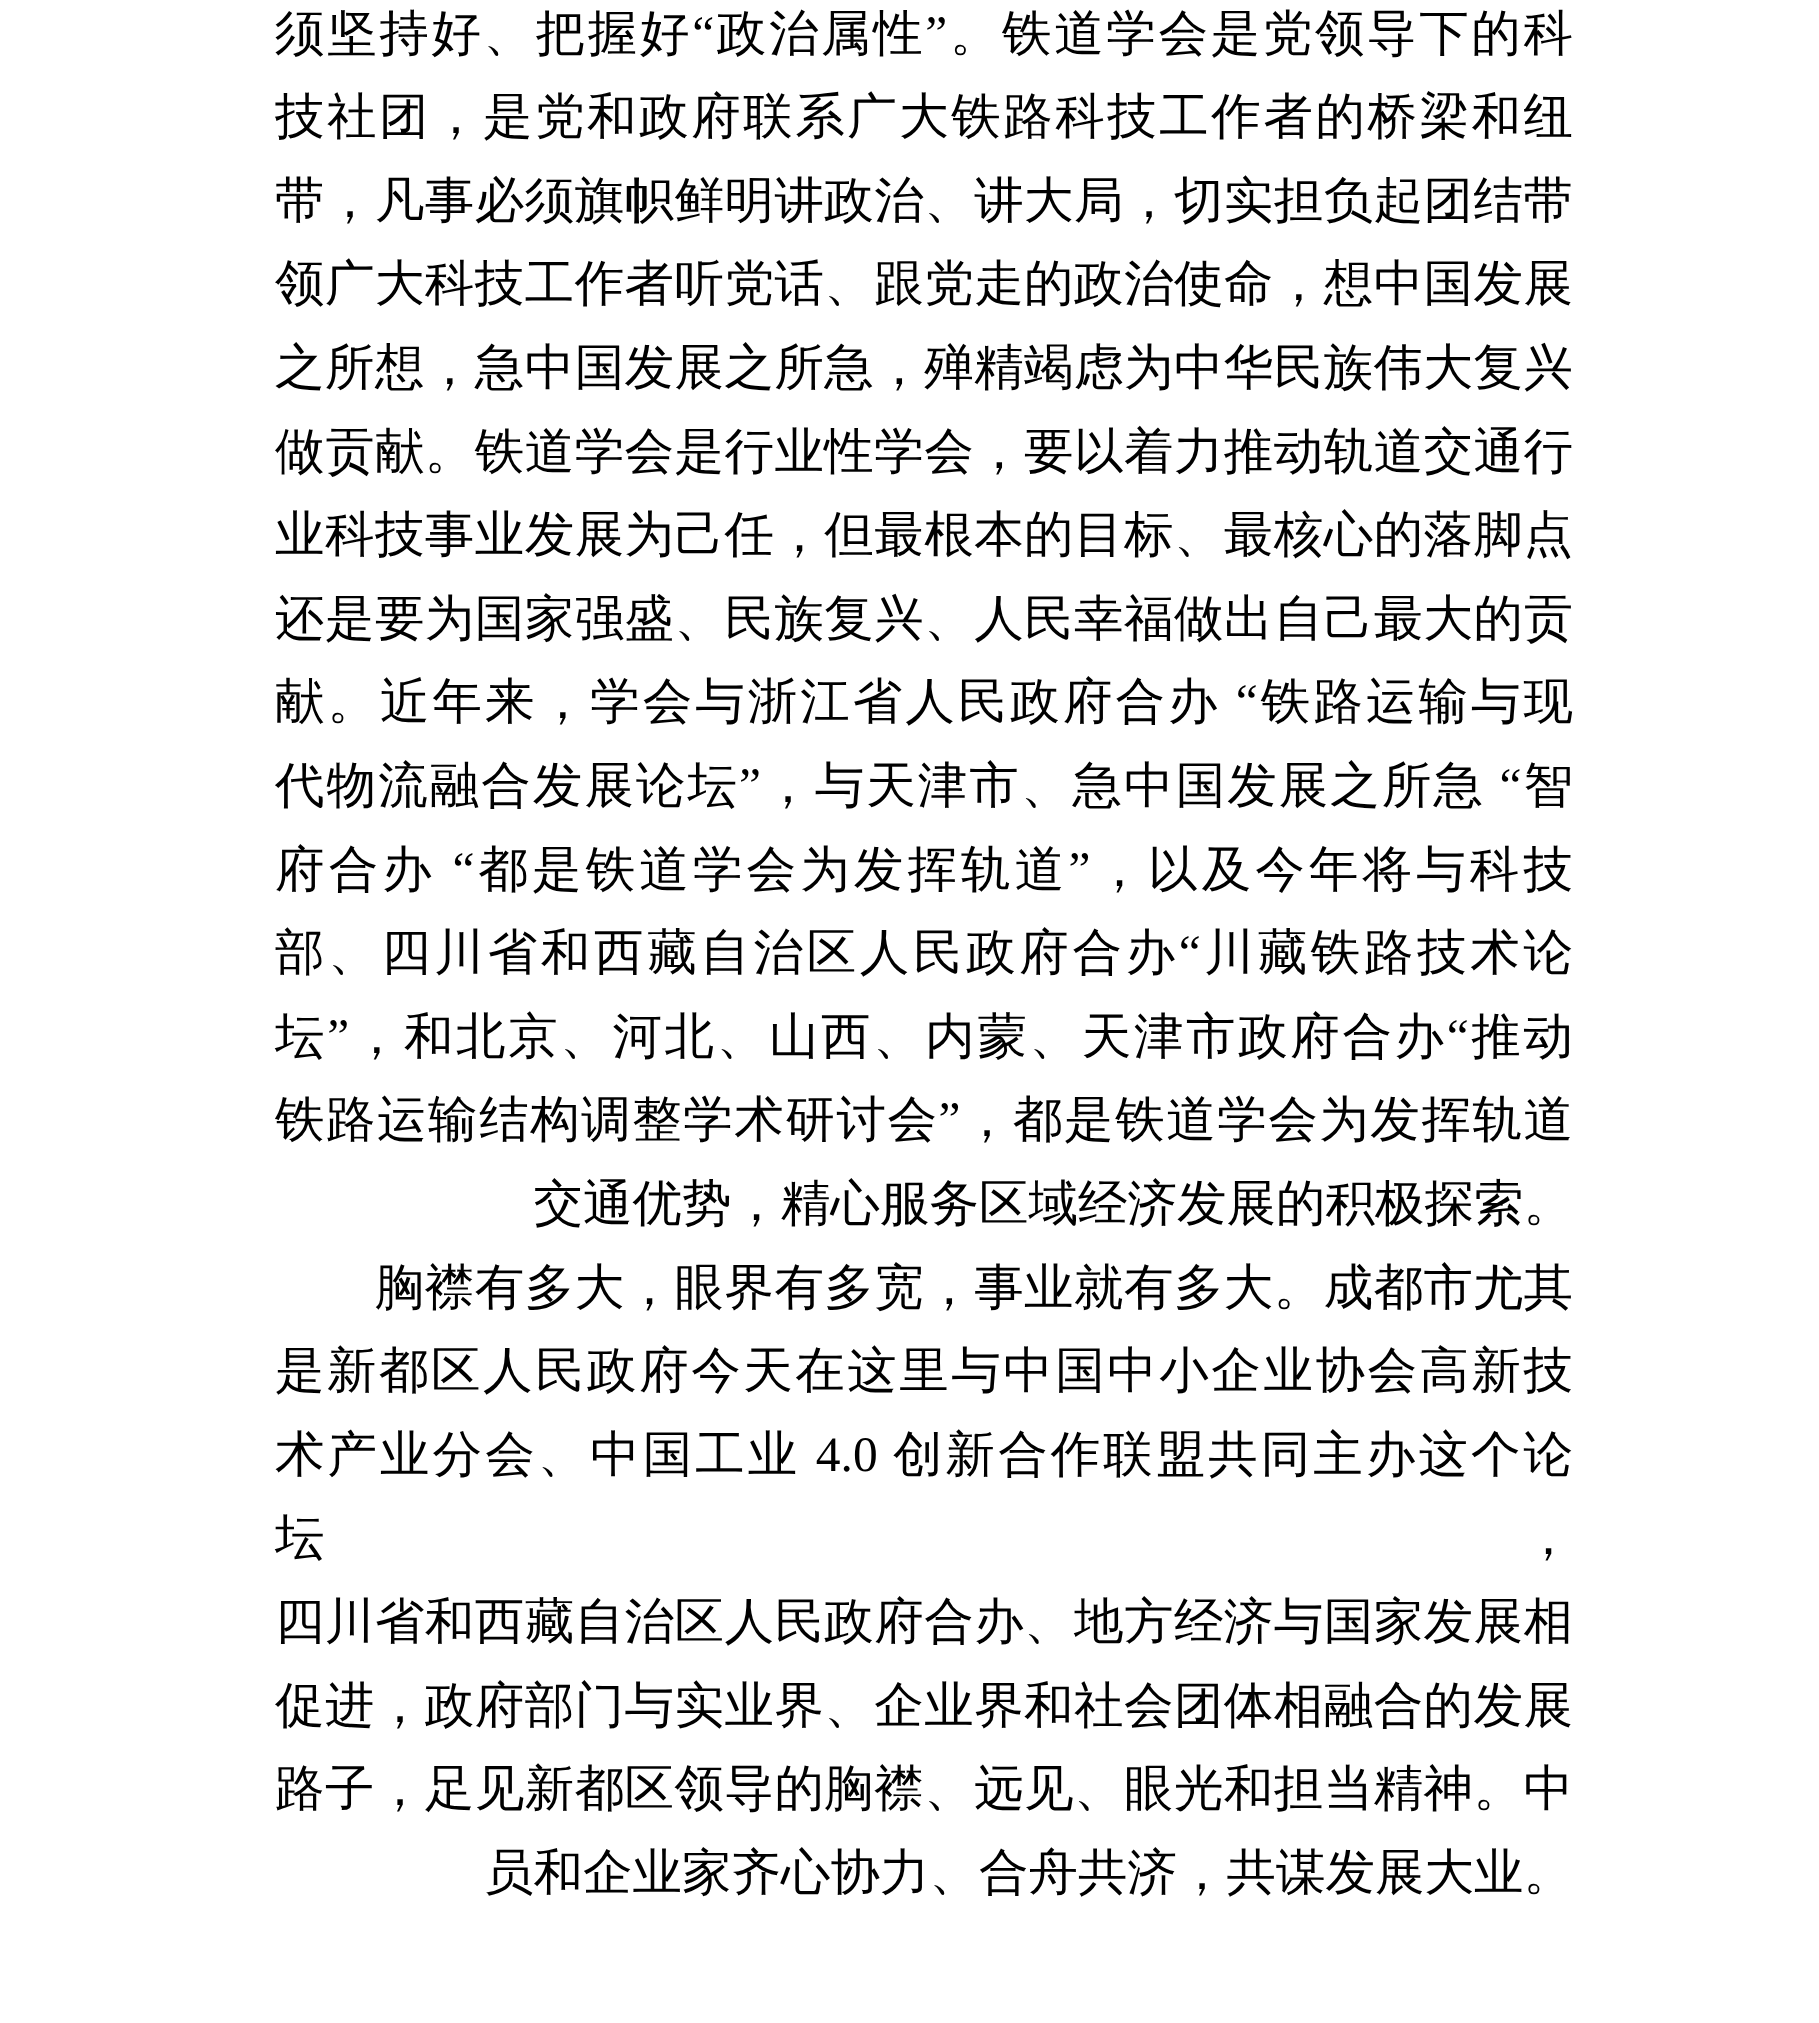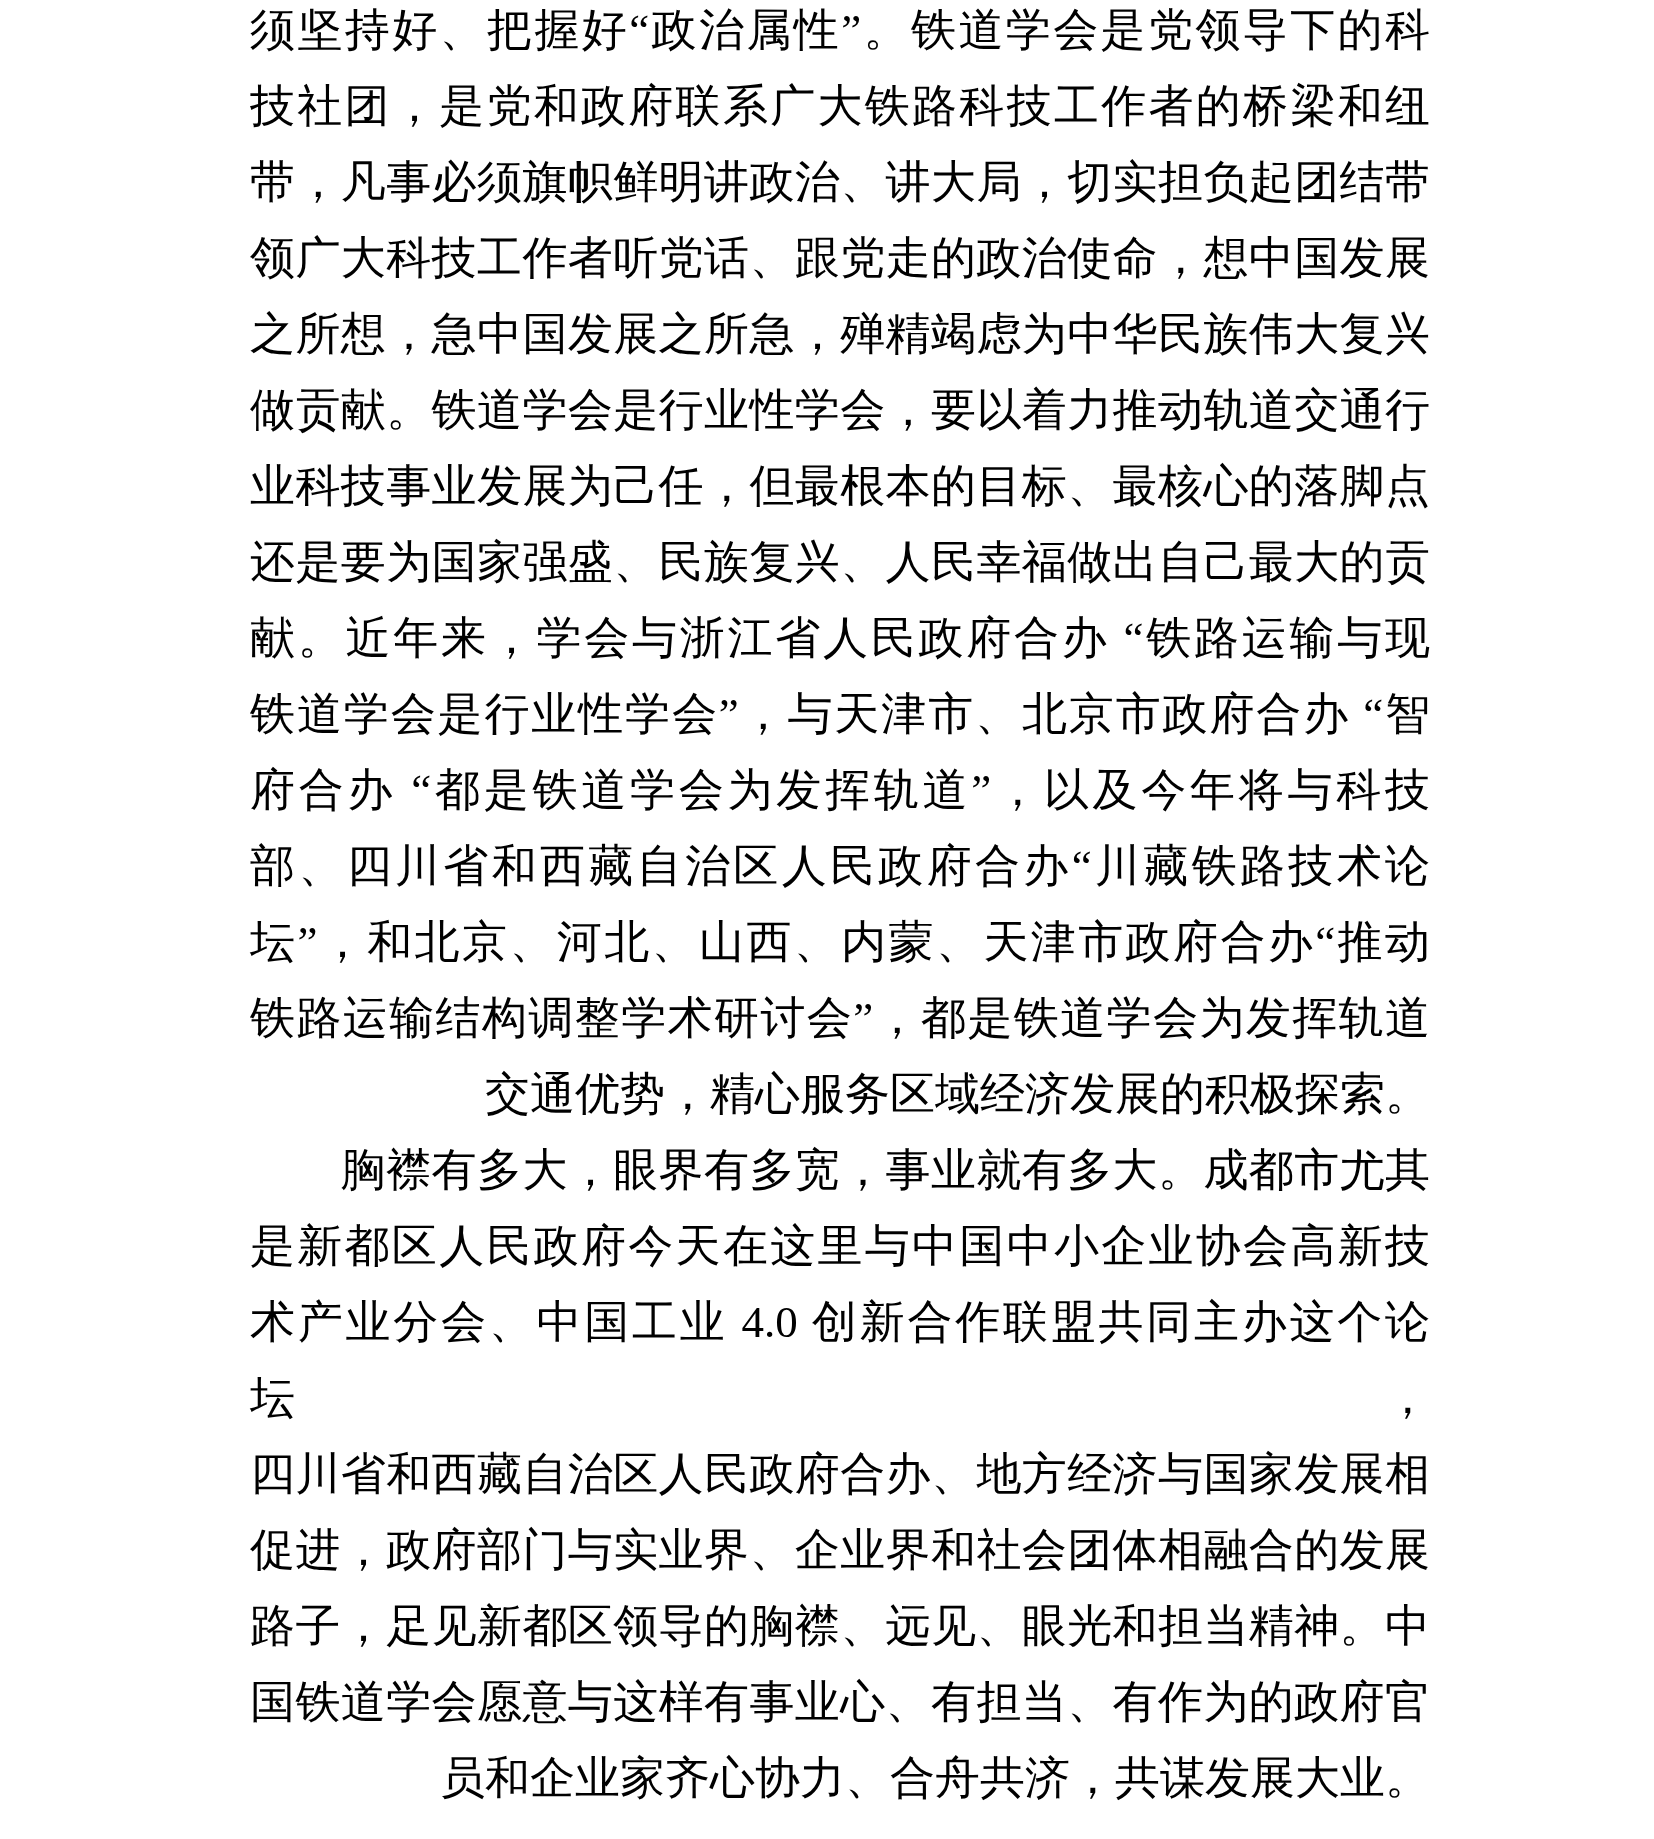"铁道学会是行业性学会”，与天津市、北京市政府合办 “智" div.line { text: 铁道学会是行业性学会”，与天津市、北京市政府合办 -> 代物流融合发展论坛”，与天津市、急中国发展之所急 }
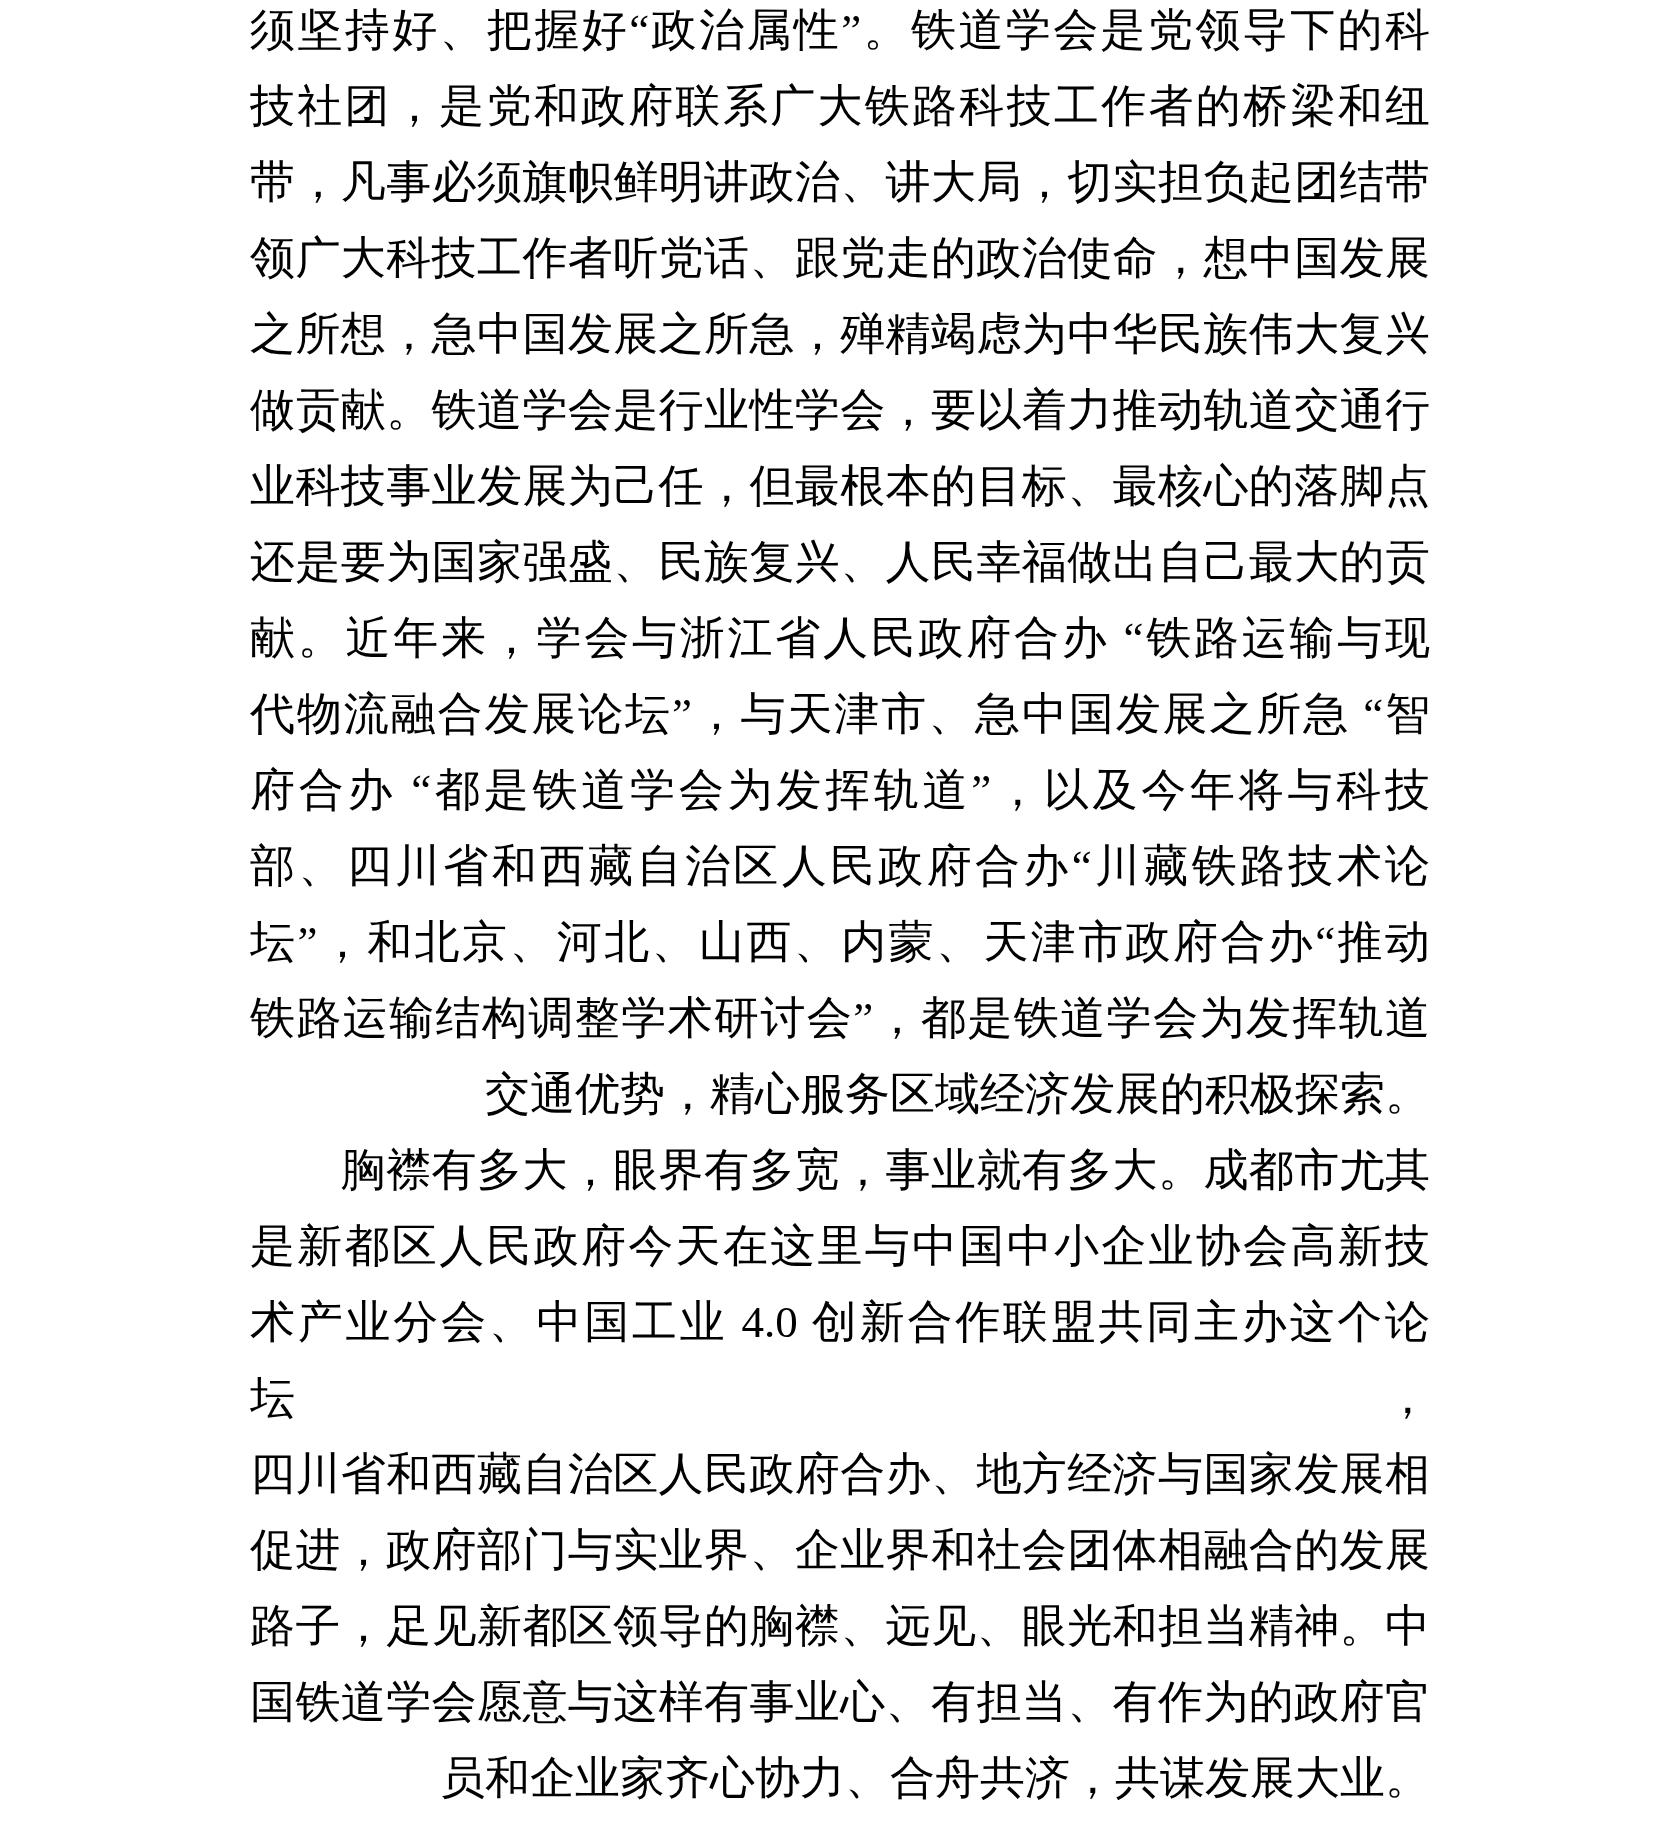"国铁道学会愿意与这样有事业心、有担当、有作为的政府官" div.line { html: <div>国铁道学会愿意与这样有事业心、有担当、有作为的政府官</div> -> none }
